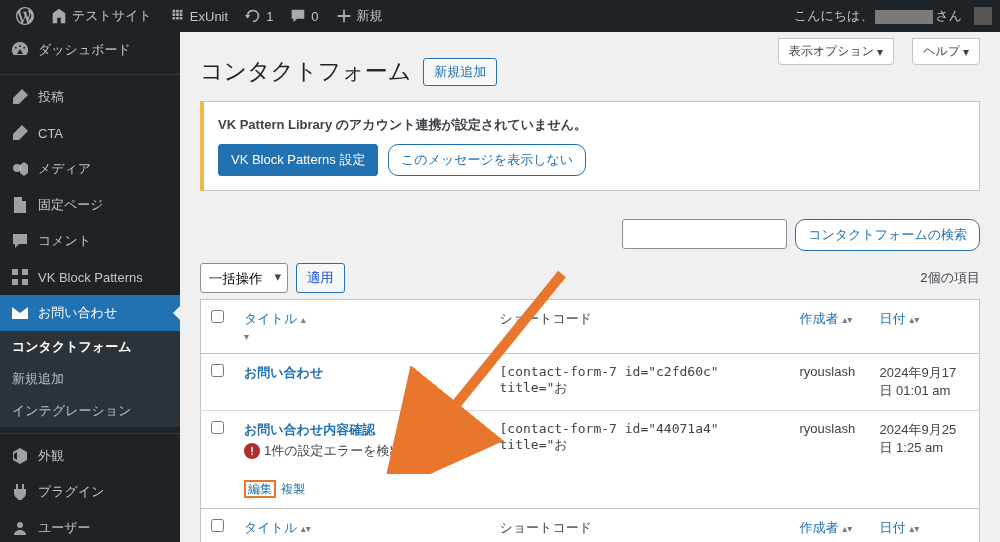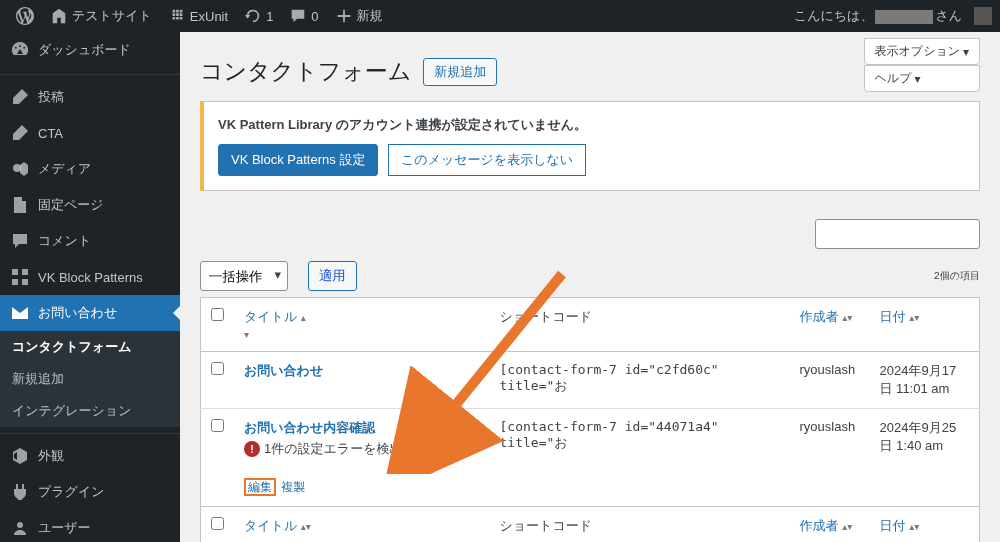"表示オプション" .screen-links { flex-direction: column -> none; gap: 0 -> 18px }
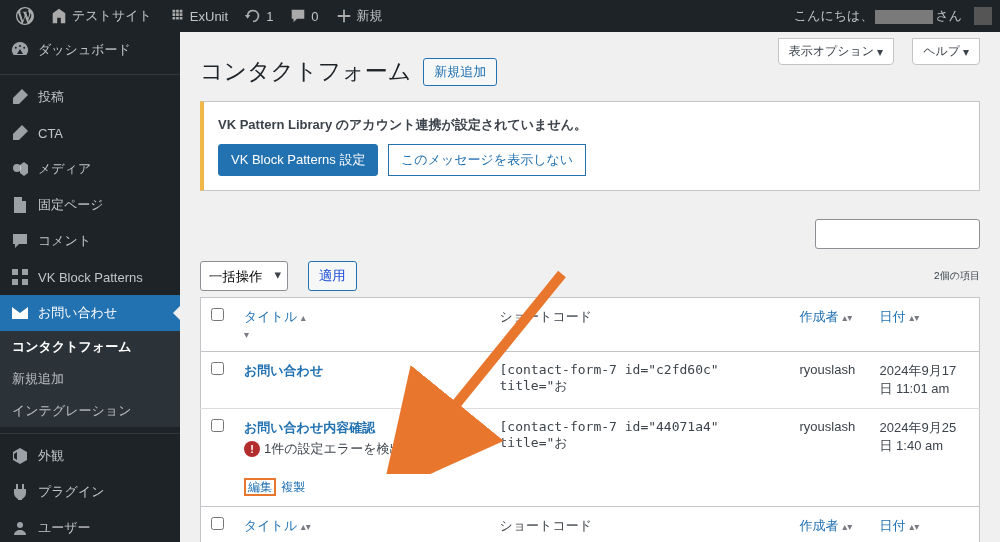"このメッセージを表示しない" .secondary-btn { border-radius: 0 -> 10px }
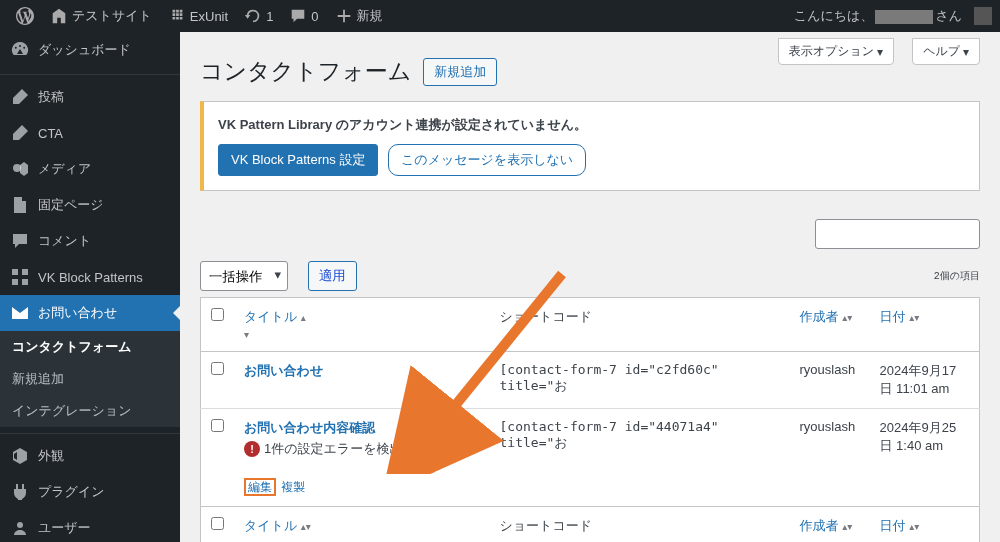"コンタクトフォームの検索" button.secondary-btn { html: none -> <button>コンタクトフォームの検索</button> }
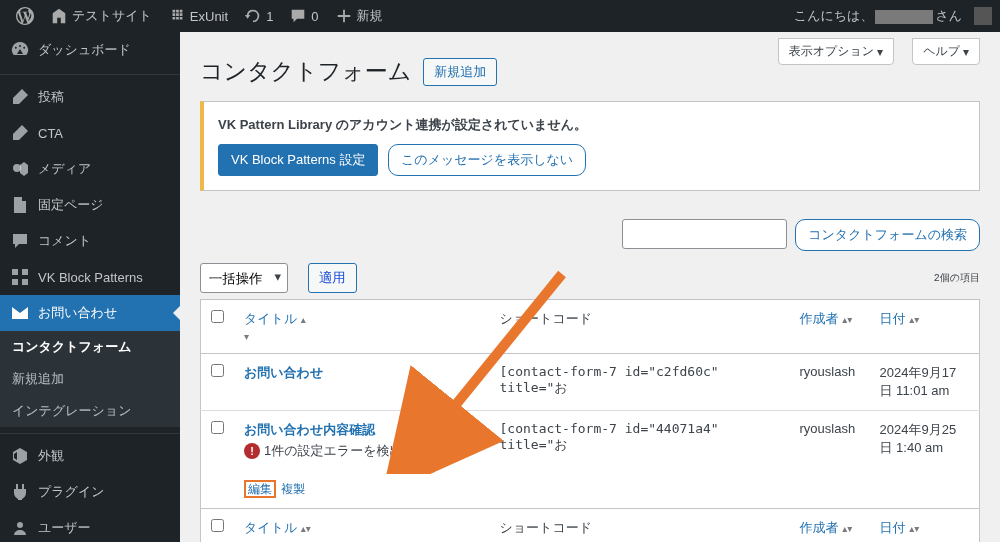"一括操作" .tablenav { gap: 20px -> 8px }
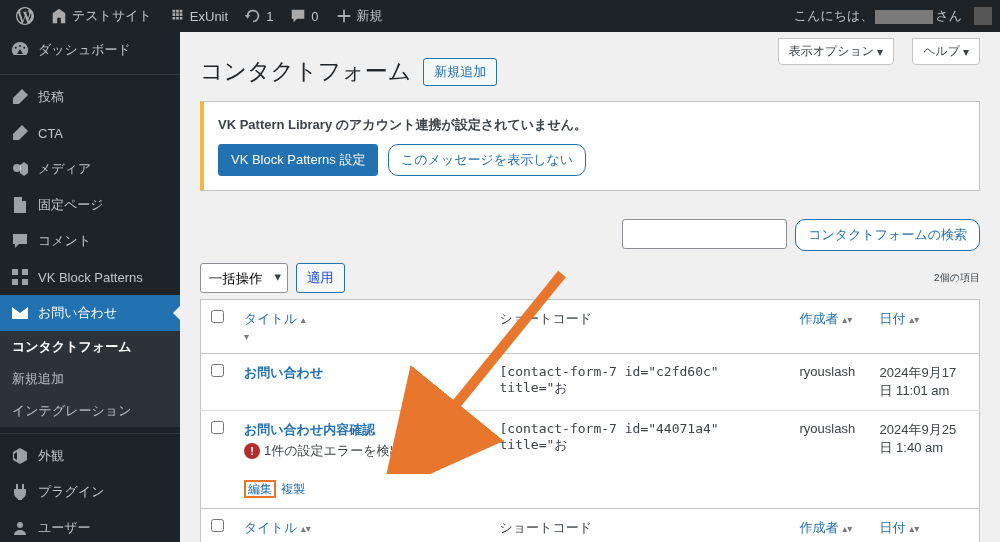"2個の項目" .count-text { font-size: 10px -> 13px }
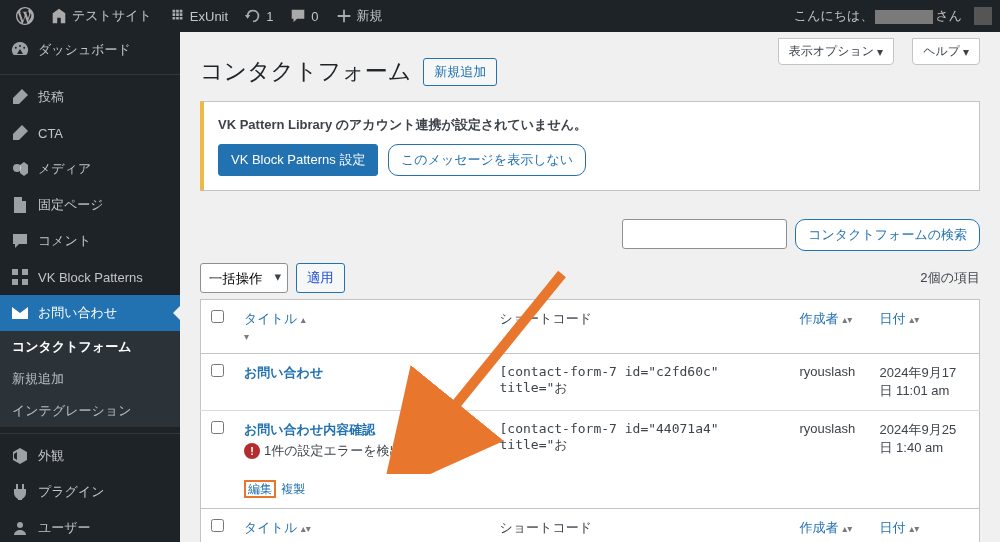"2024年9月17日 11:01 am" td { text: 11:01 -> 01:01 }
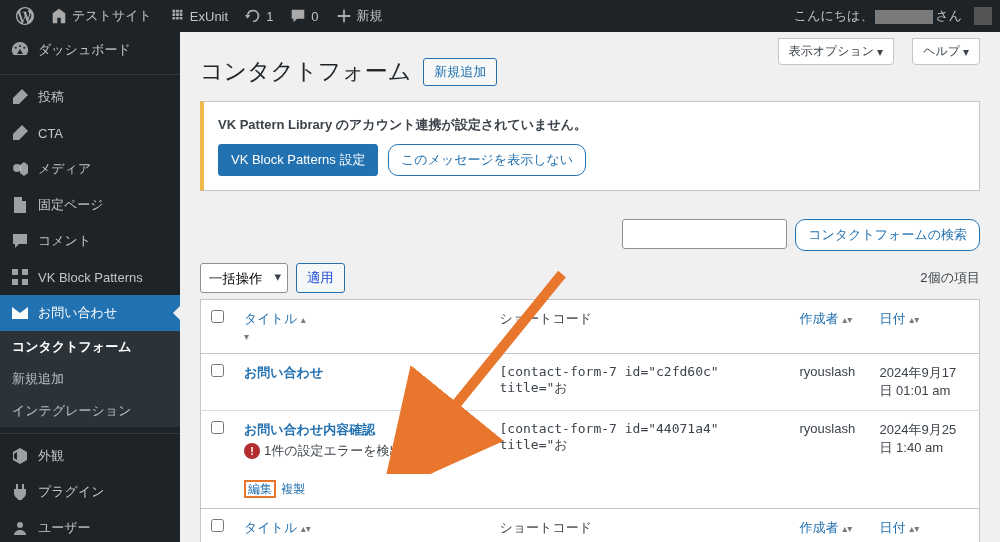"2024年9月25日 1:40 am" td { text: 1:40 -> 1:25 }
